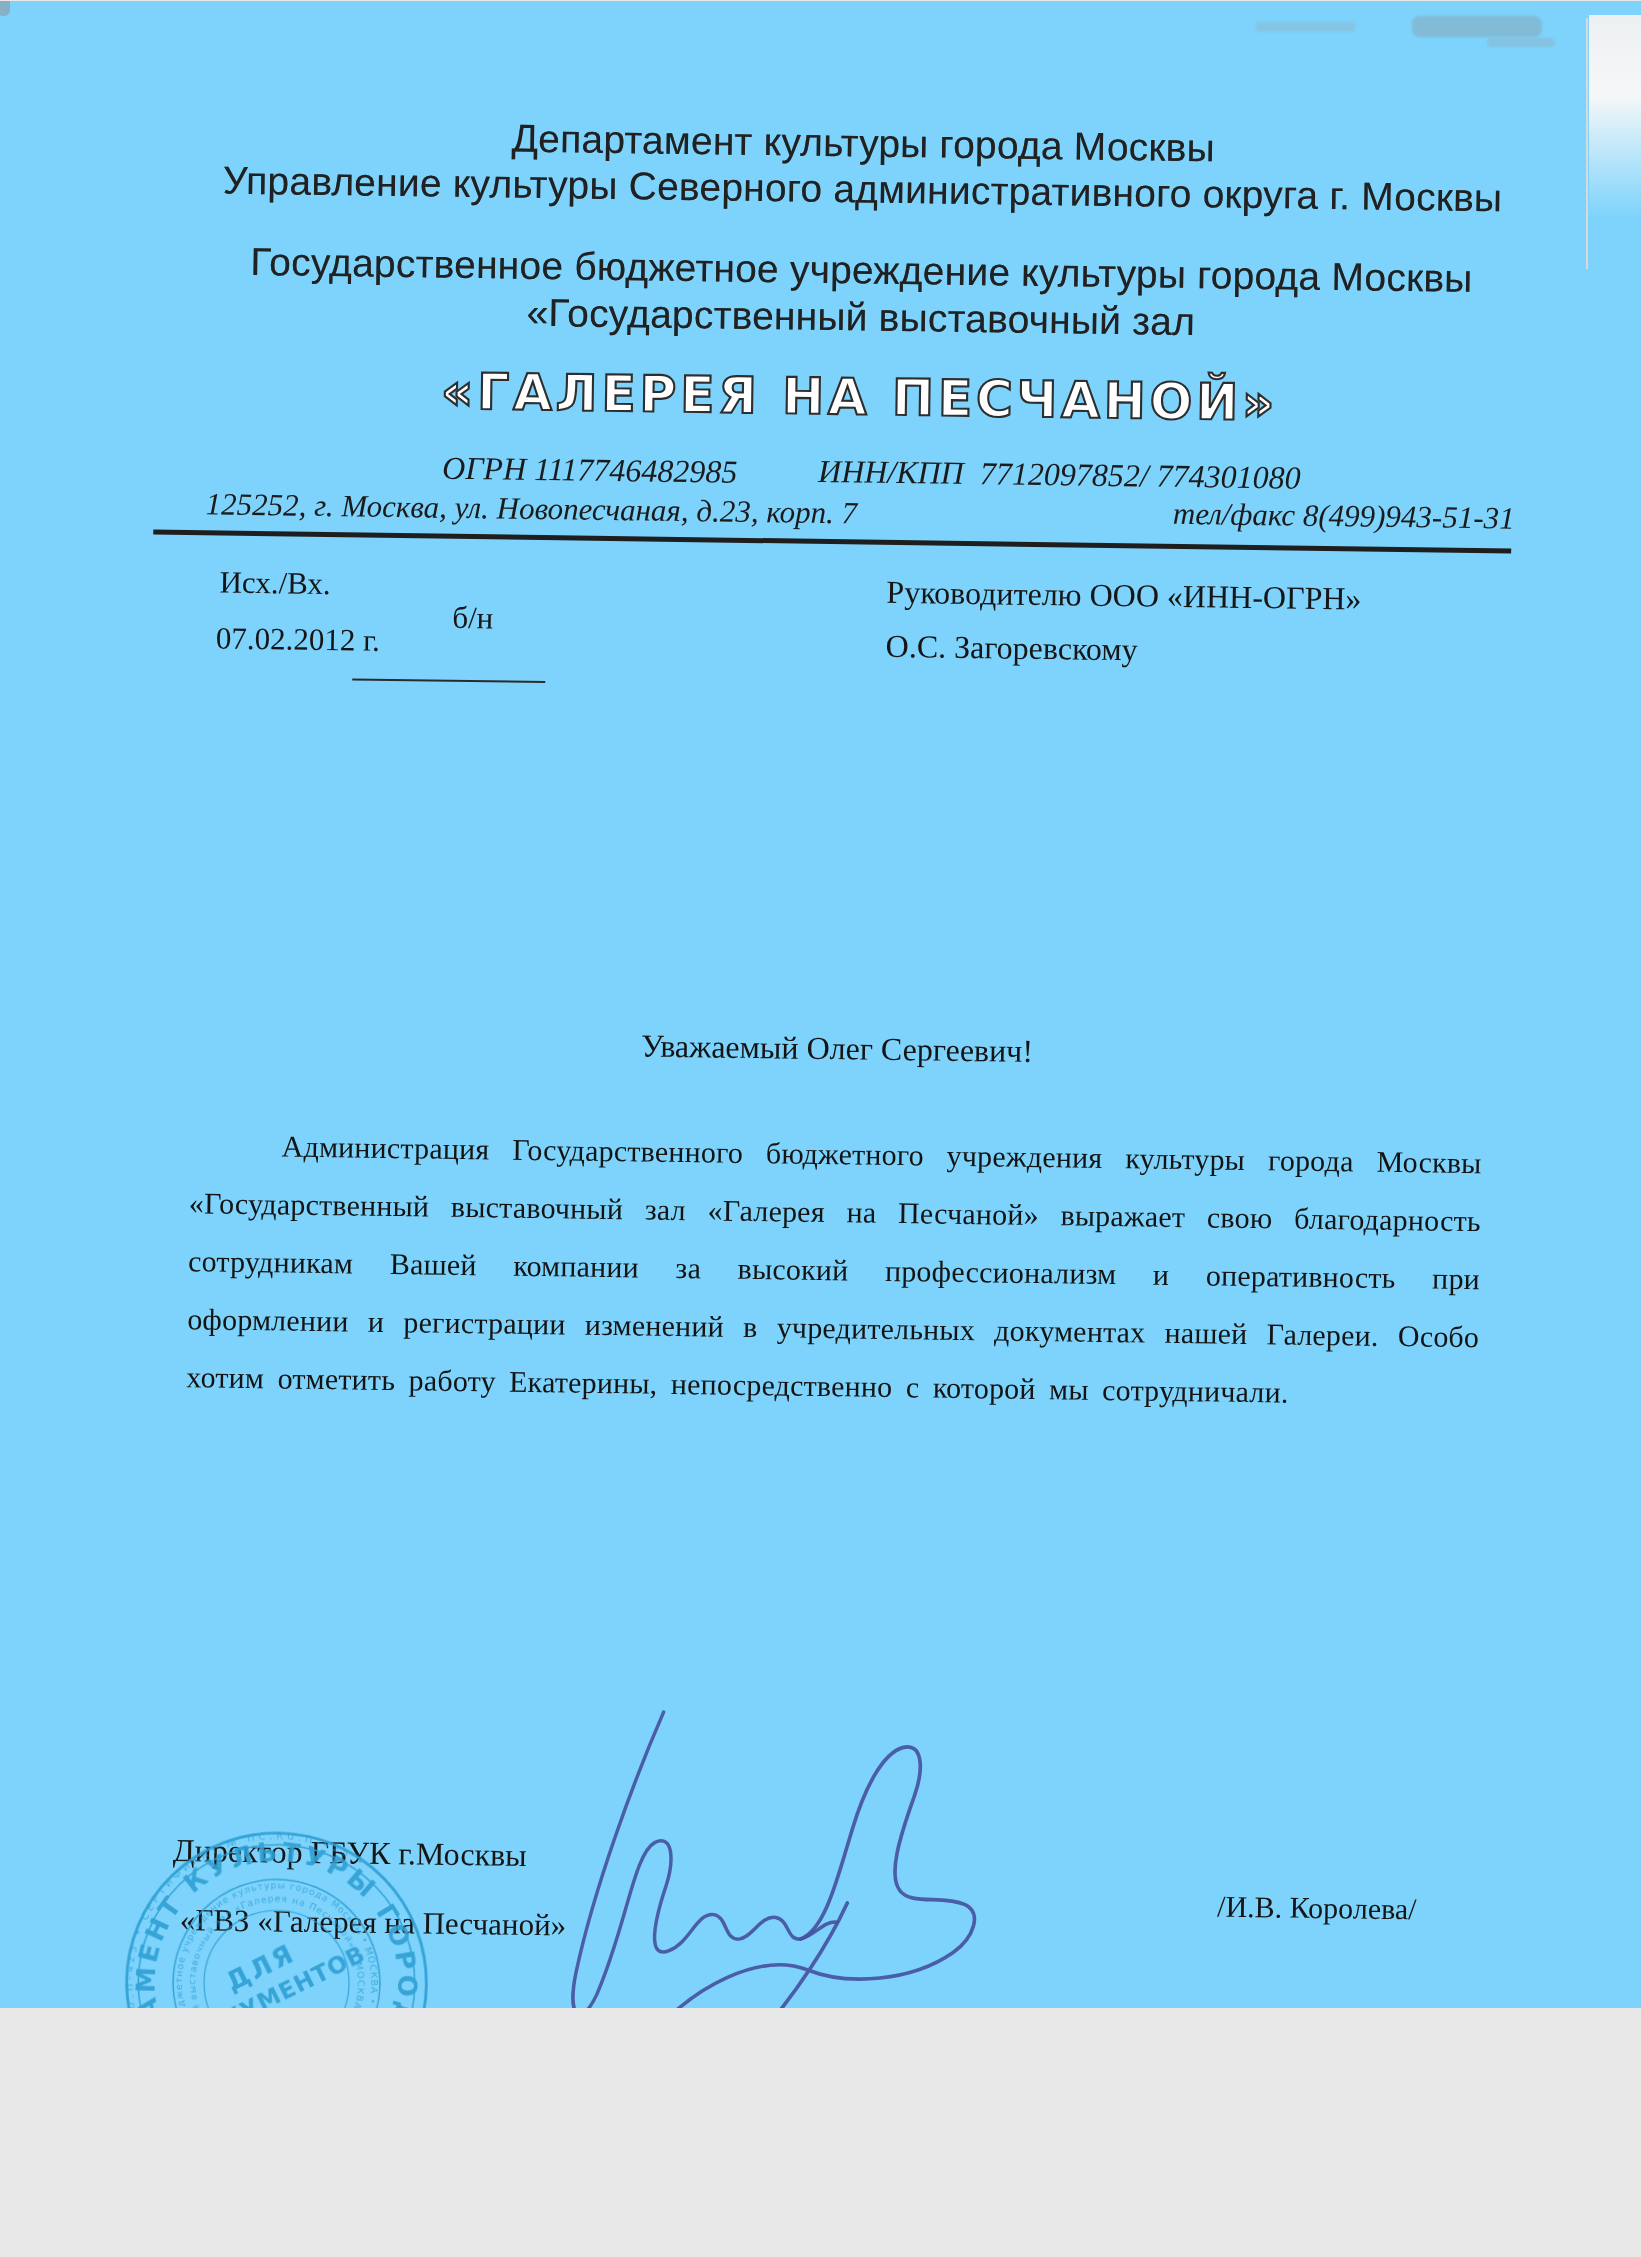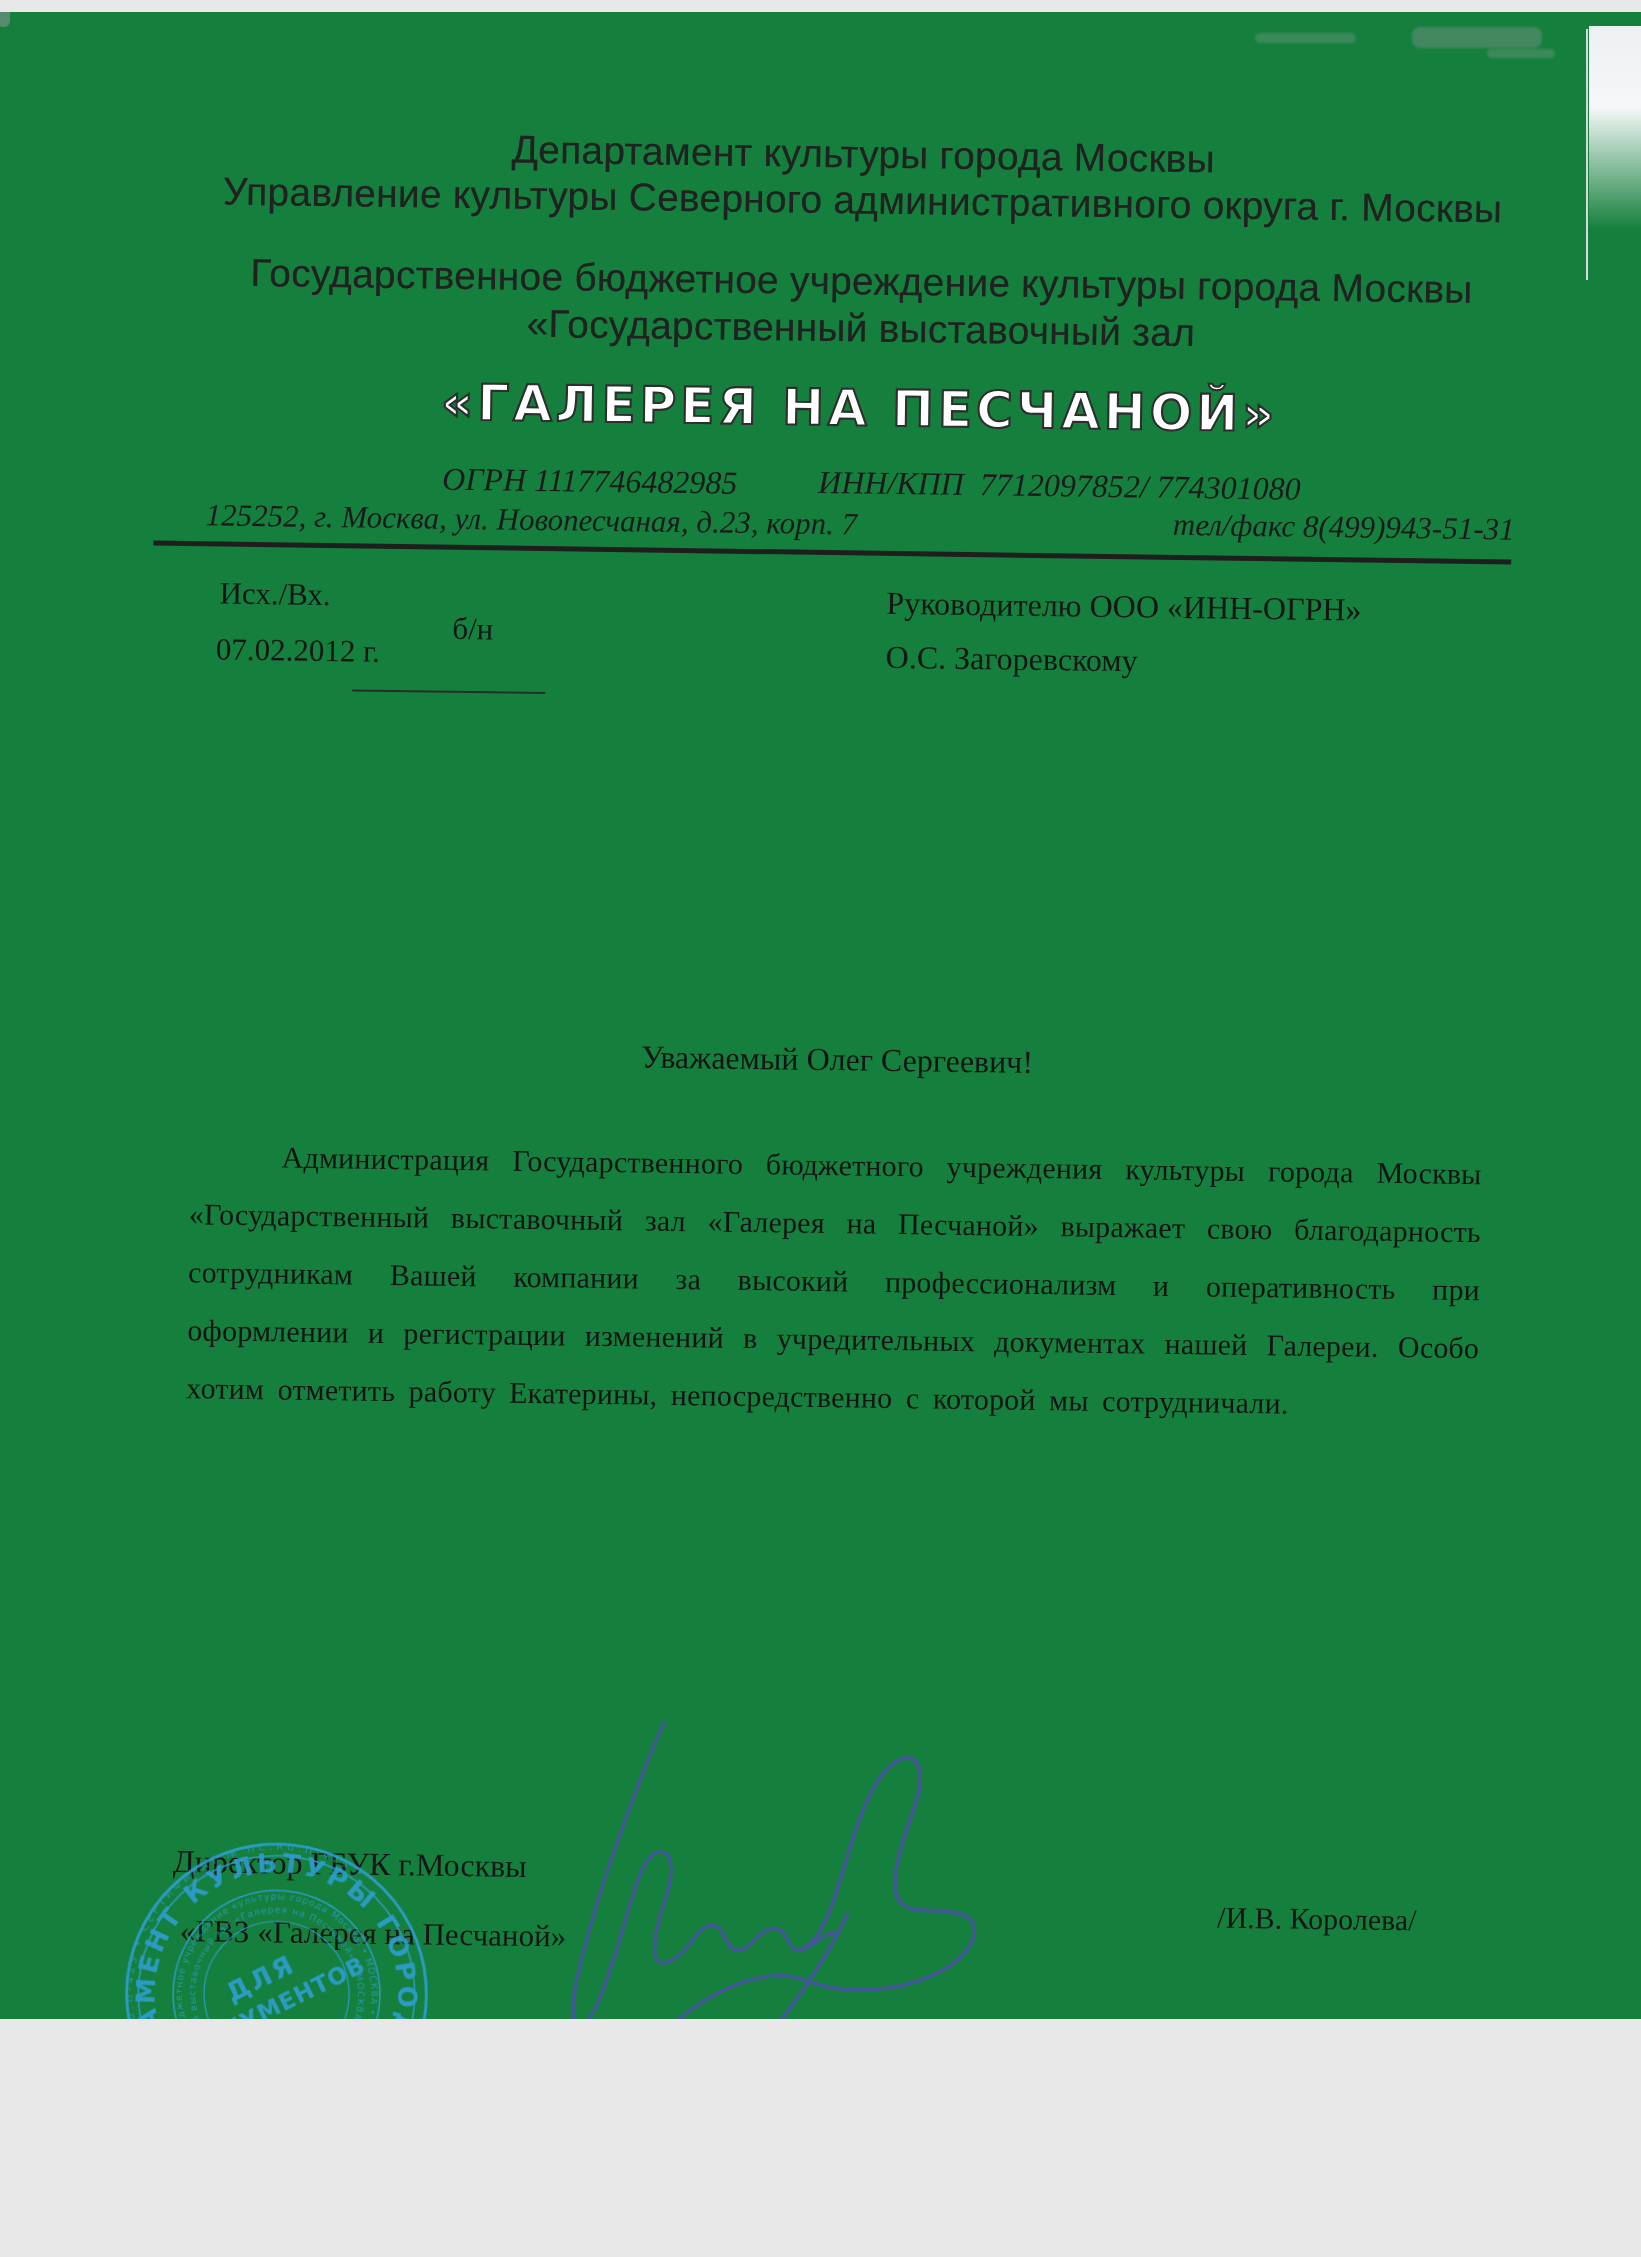"Департамент культуры города Москвы" .sheet { background: #15803d -> #7dd3fc; margin: 12px auto -> 1px auto }
